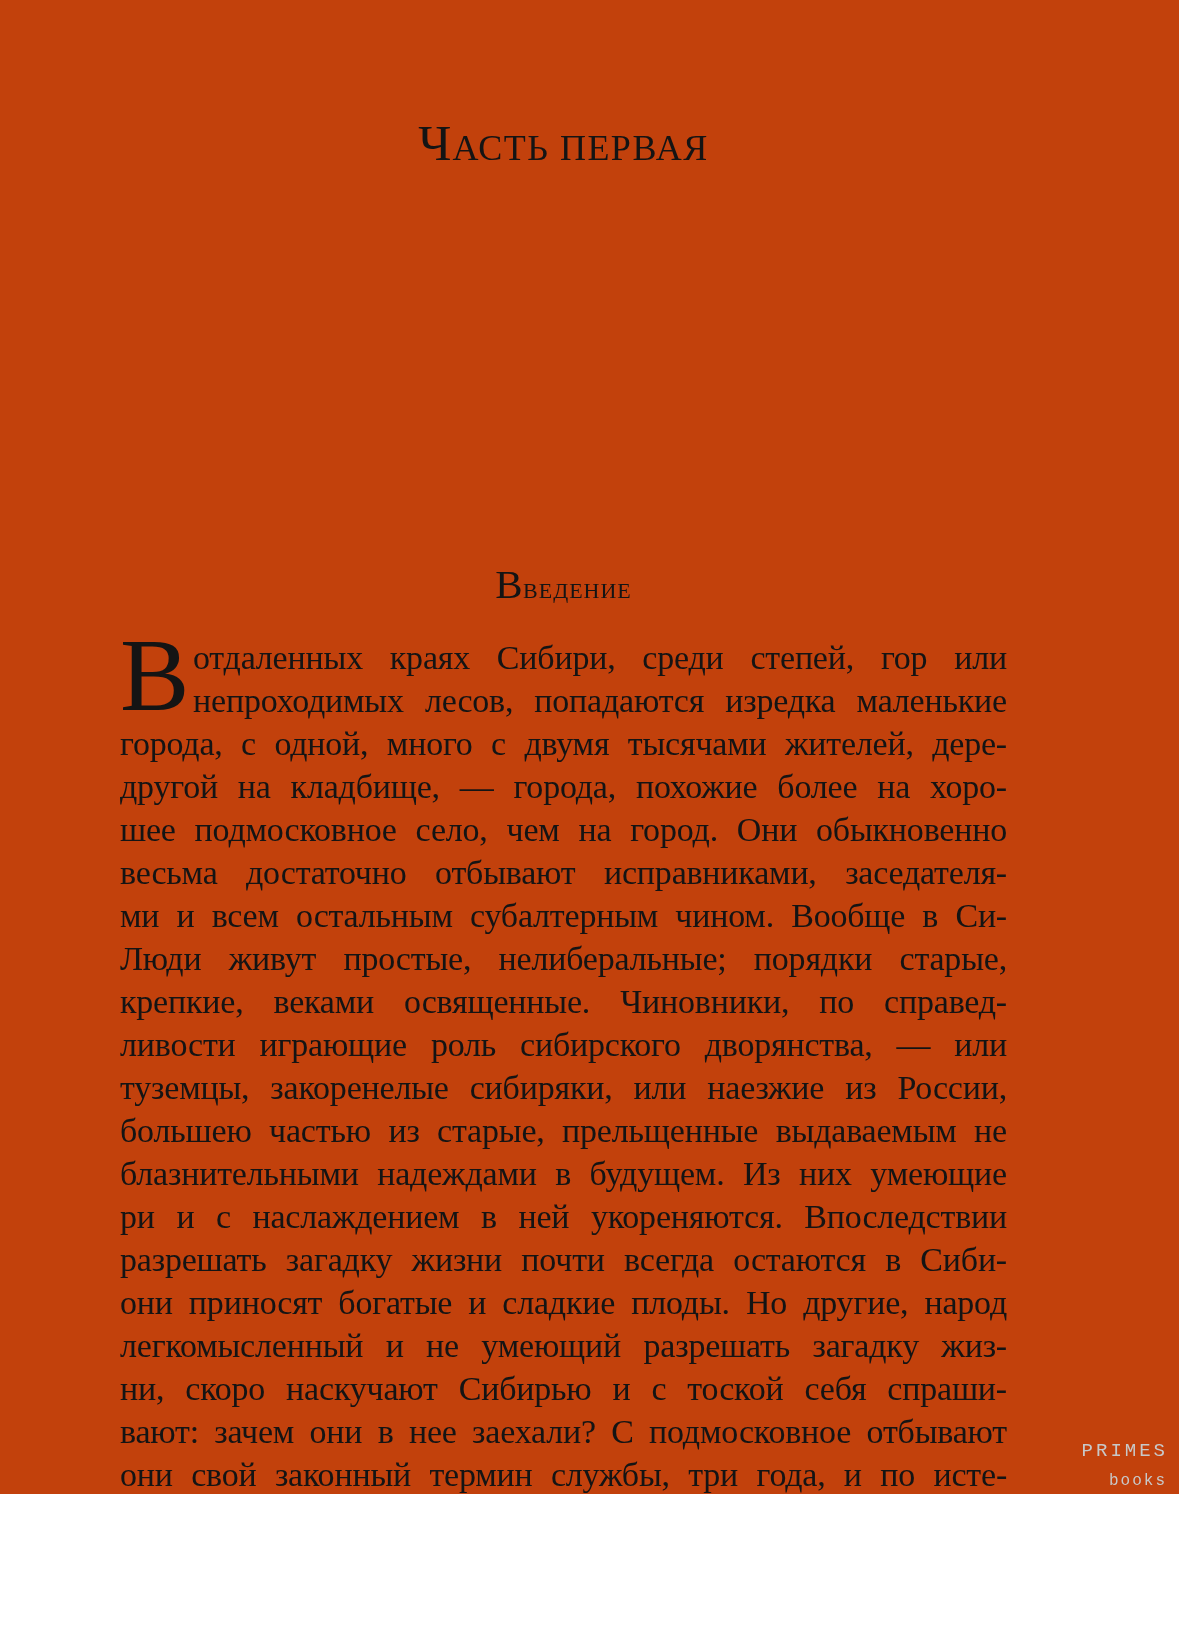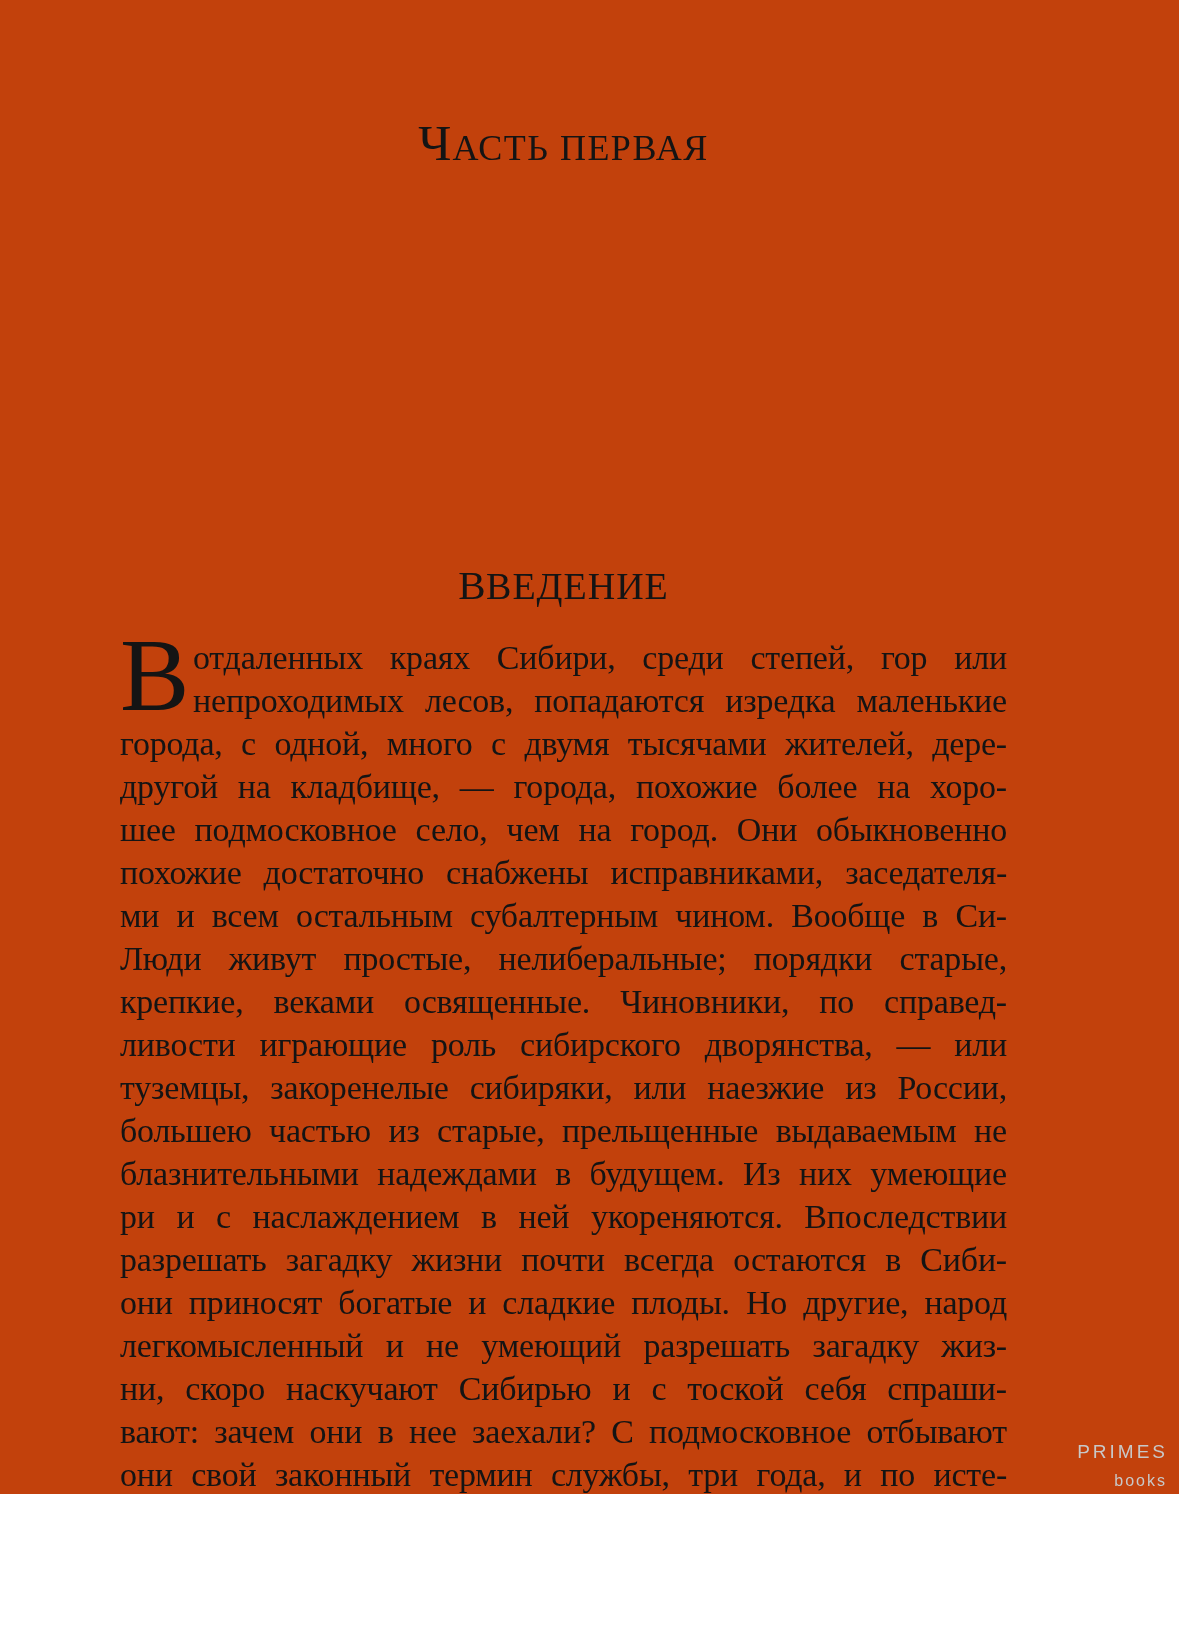"ВЕДЕНИЕ" .ch-rest { font-size: 38px -> 22px }
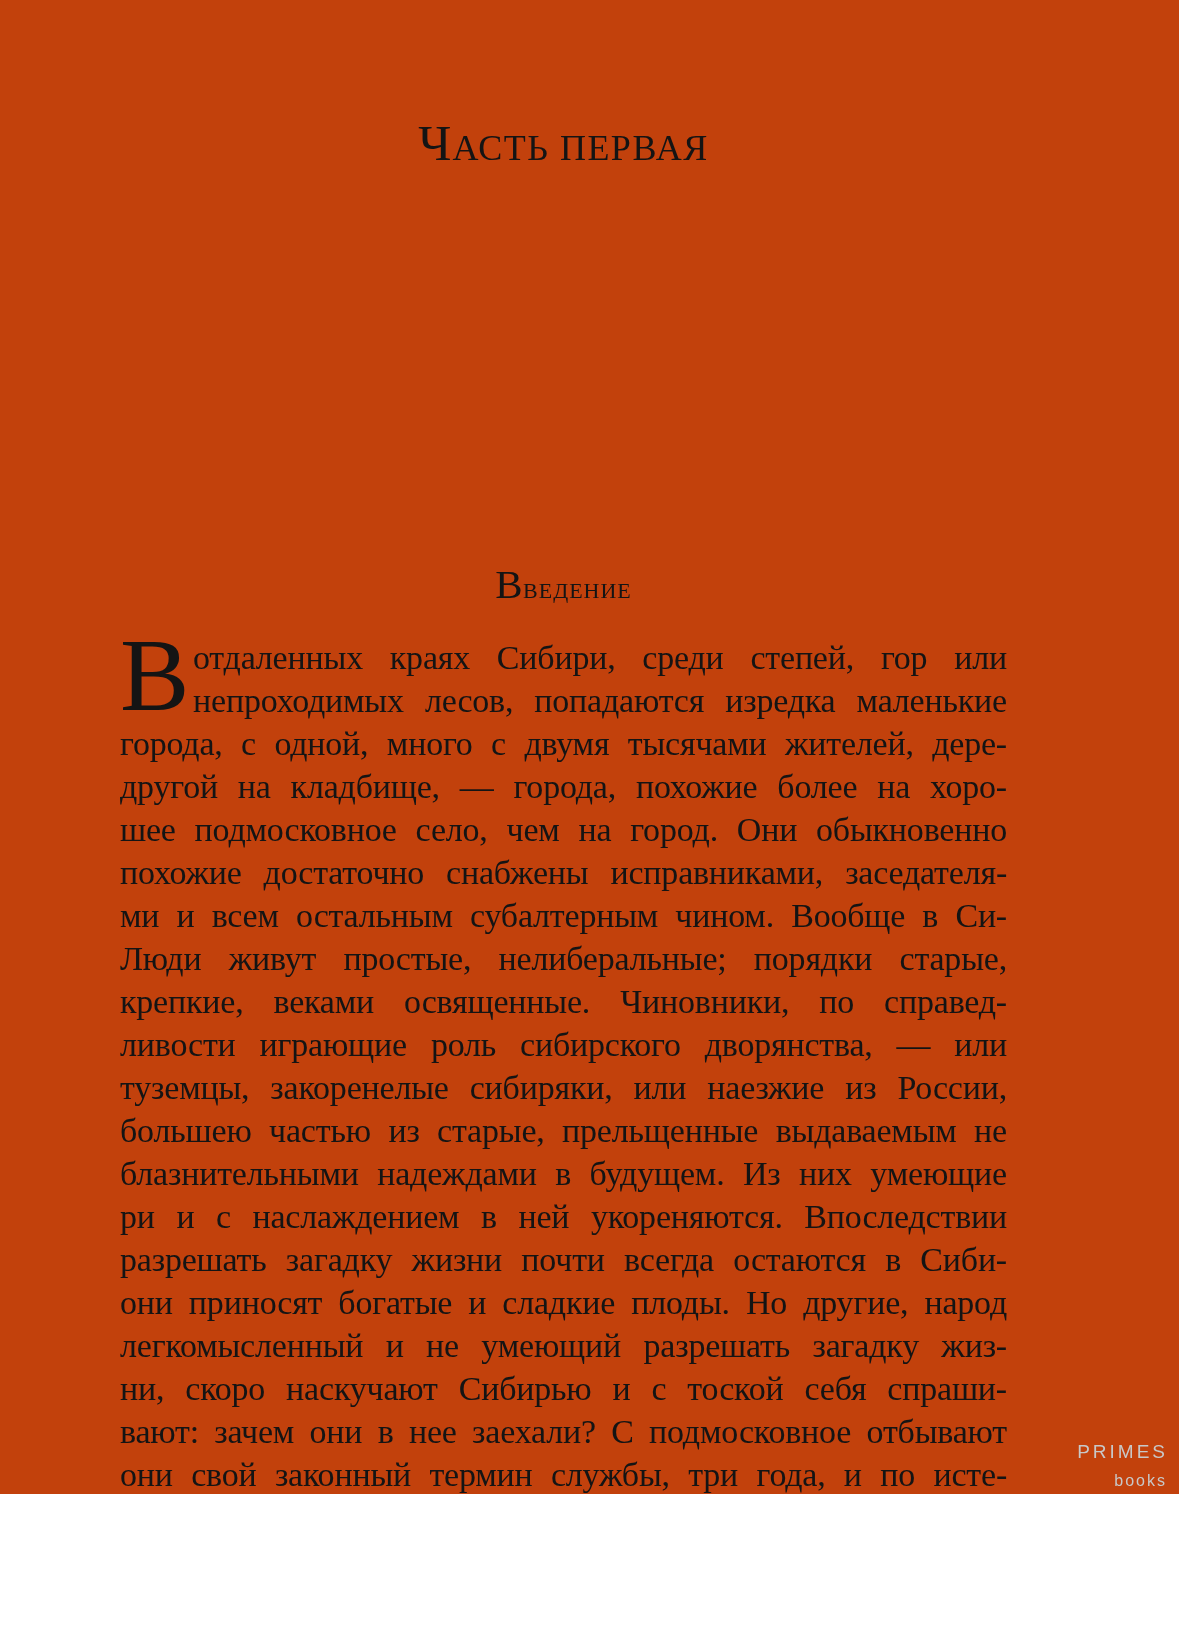"похожие достаточно снабжены" div.line { text: похожие достаточно снабжены -> весьма достаточно отбывают }
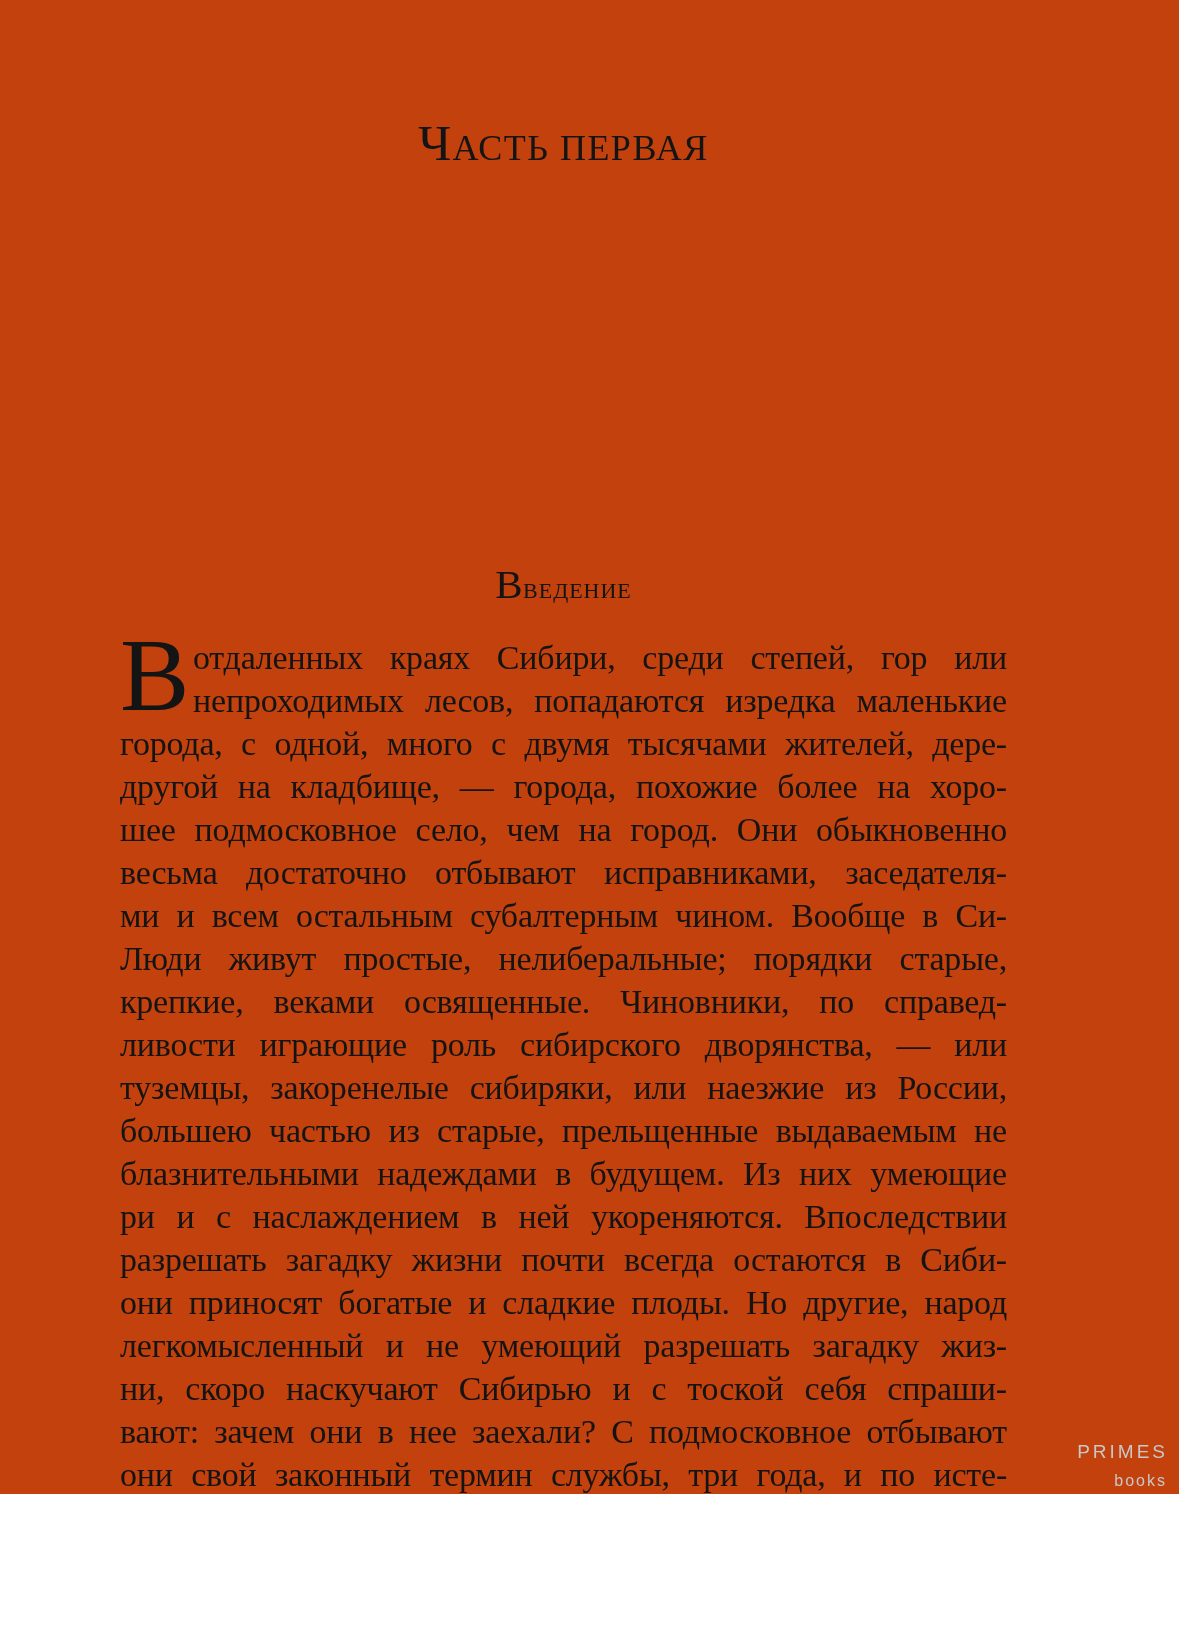"PRIMES" .watermark { font-family: Liberation Sans, sans-serif -> Liberation Mono, monospace }
